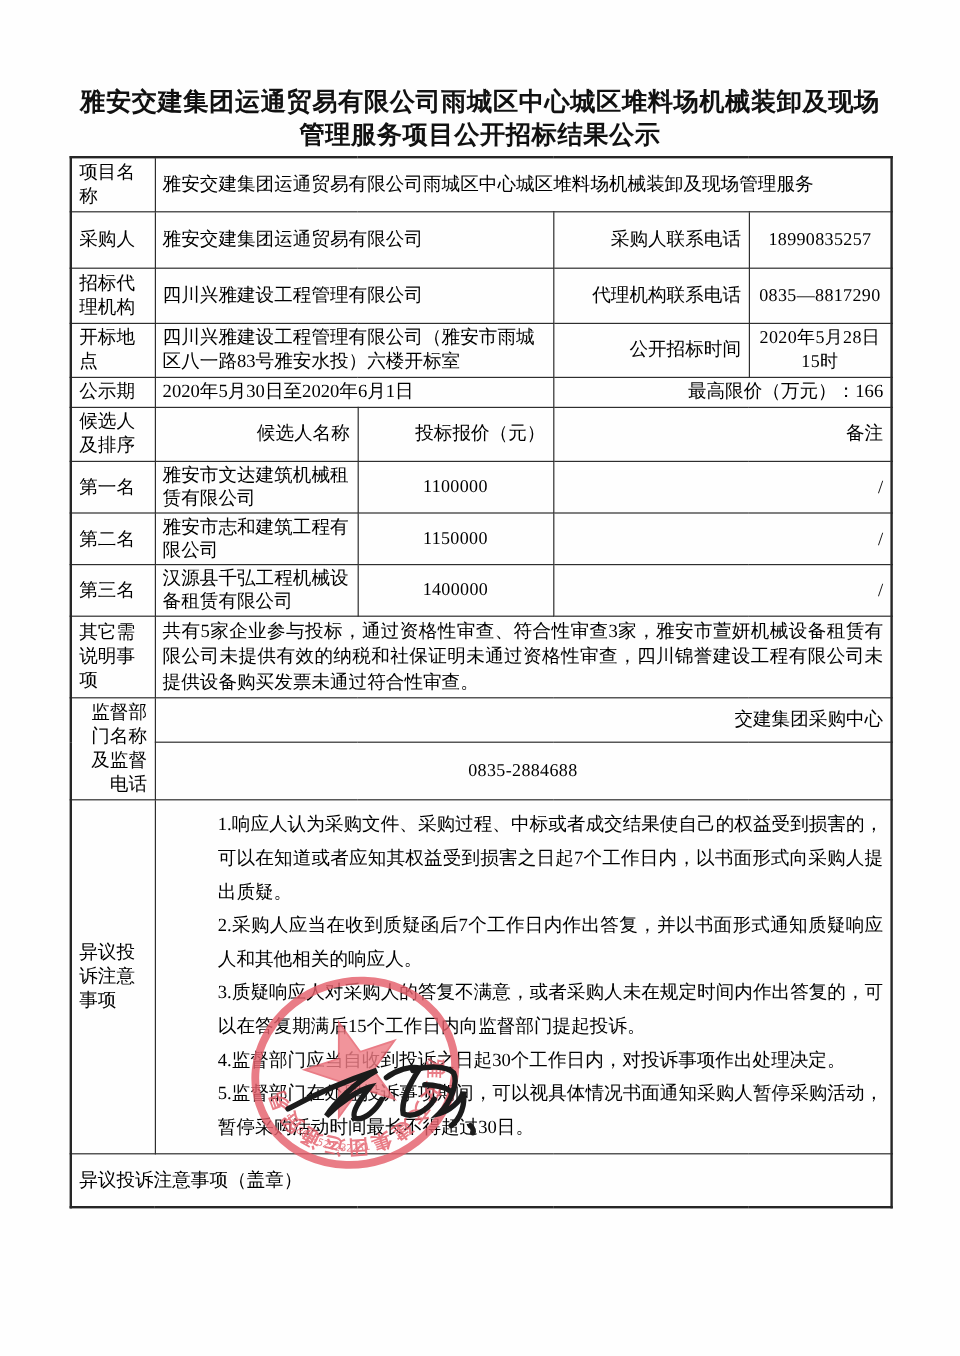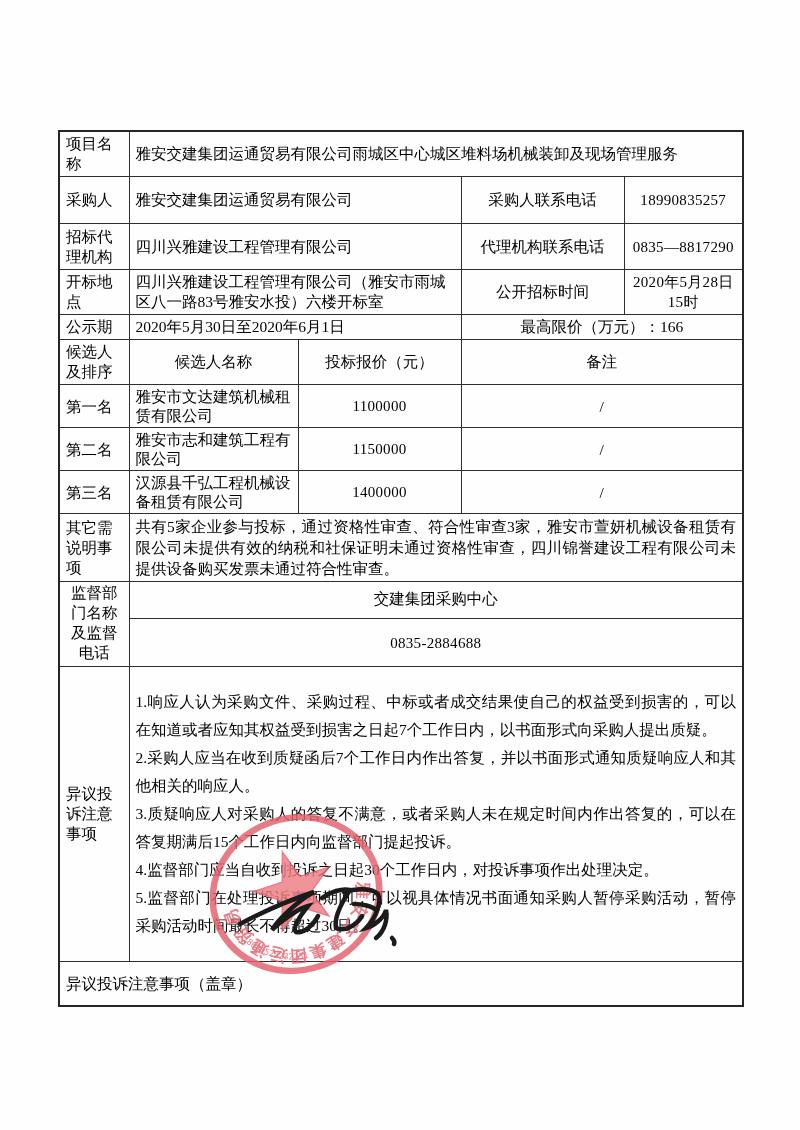"雅安交建集团运通贸易有限公司雨城区中心城区堆料场机械装卸及现场" div.doc-title { html: none -> <div> <div>雅安交建集团运通贸易有限公司雨城区中心城区堆料场机械装卸及现场</div> <div>管理服务项目公开招标结果公示</div> </div> }
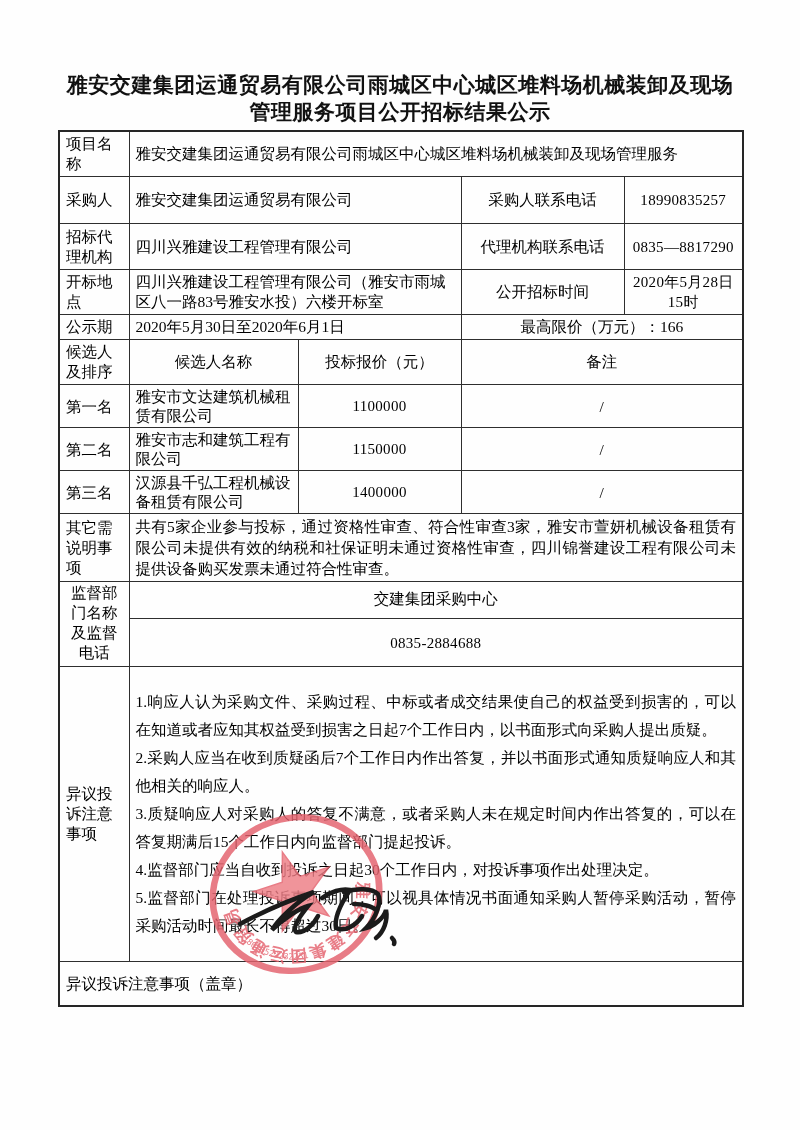"采购人联系电话" td.cen { text-align: center -> right }
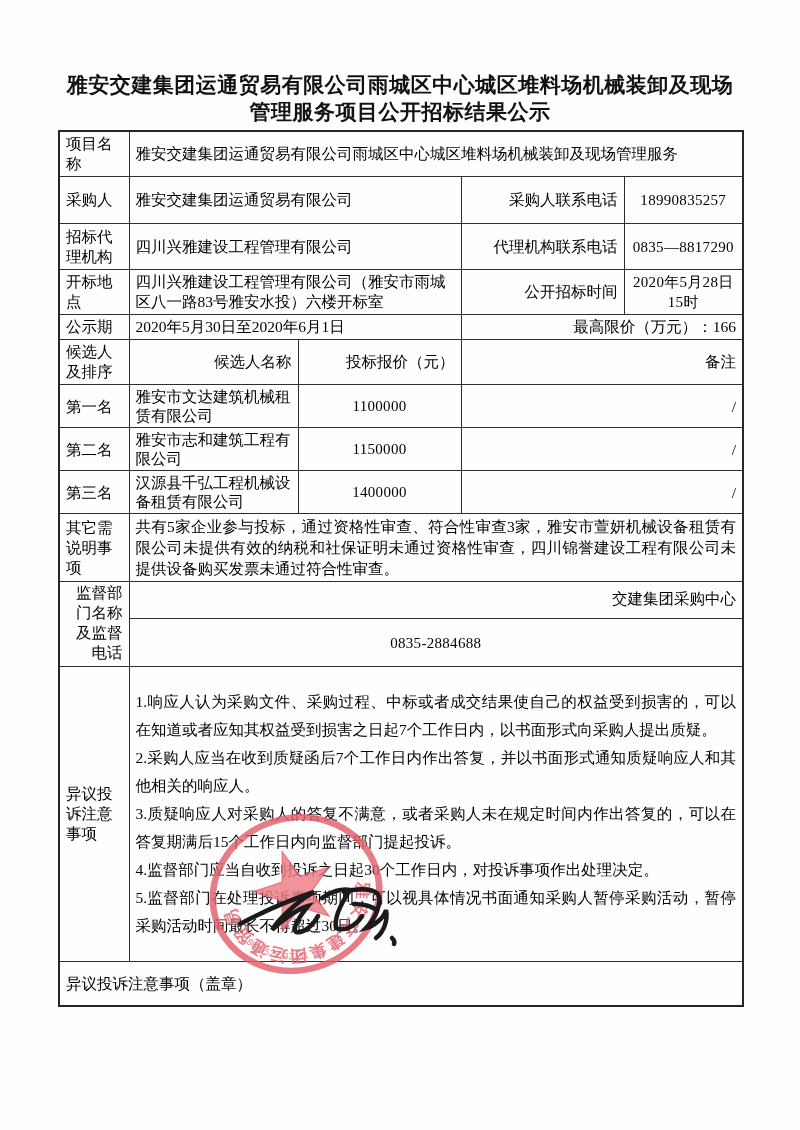"1.响应人认为采购文件、采购过程、中标或者成交结果使自己的权益受到损害的，可以在" .obj-item { margin-left: none -> 46px }
